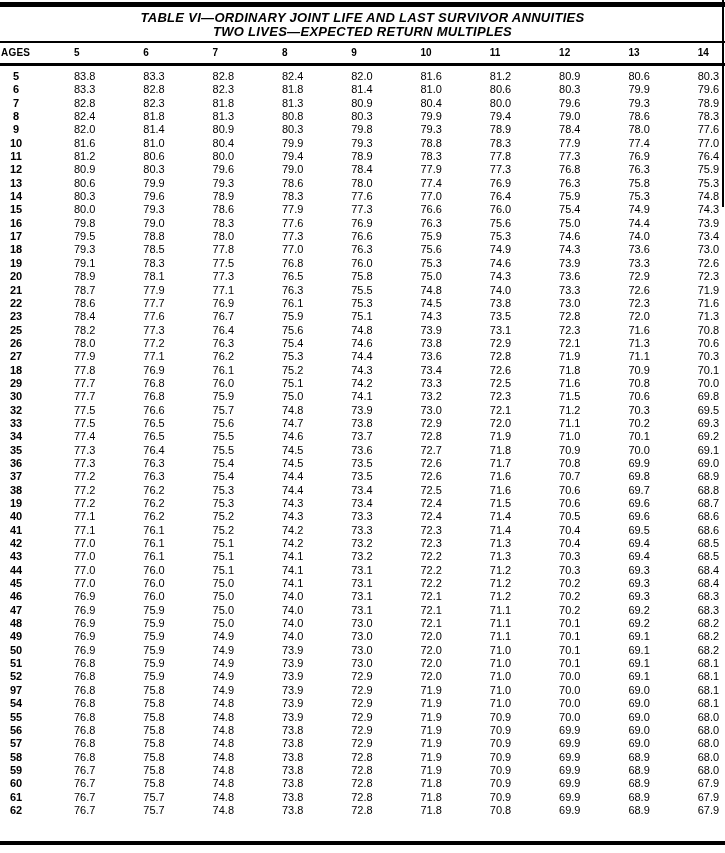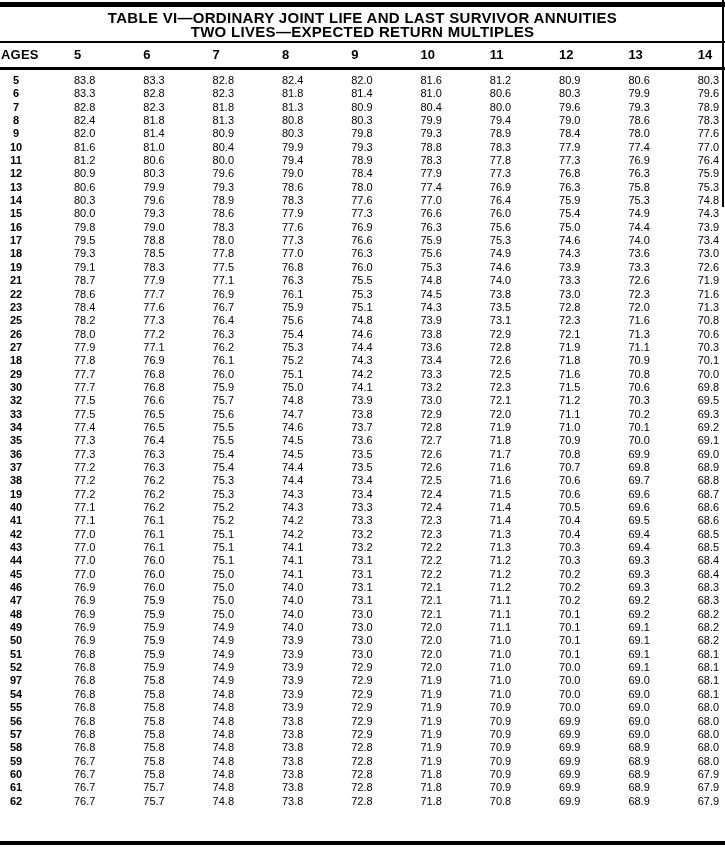"TABLE VI—ORDINARY JOINT LIFE AND" .title { font-size: 15px -> 13px; font-style: none -> italic }
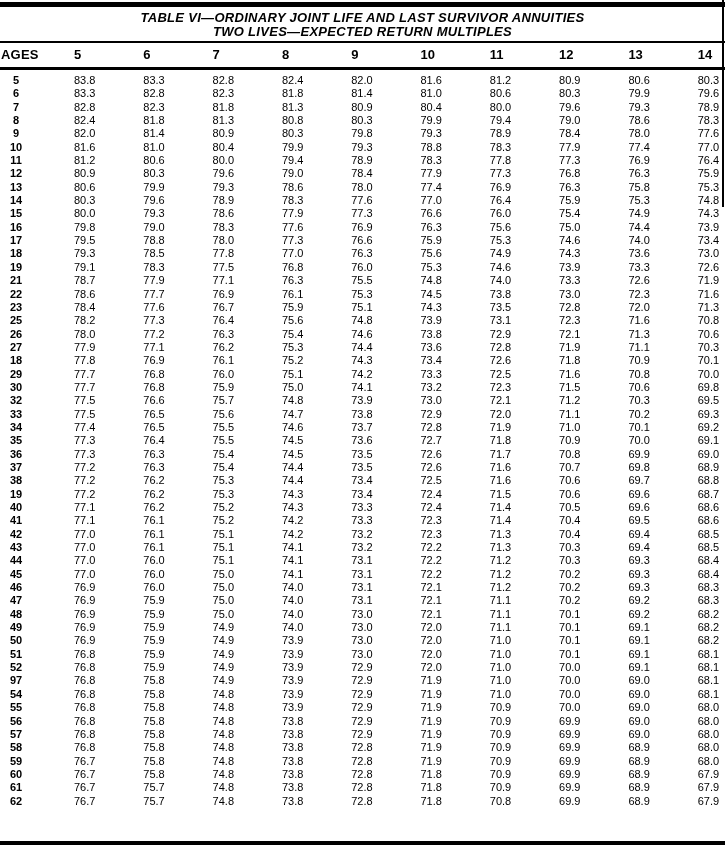"AGES" table.annuity th { font-size: 13px -> 10px }
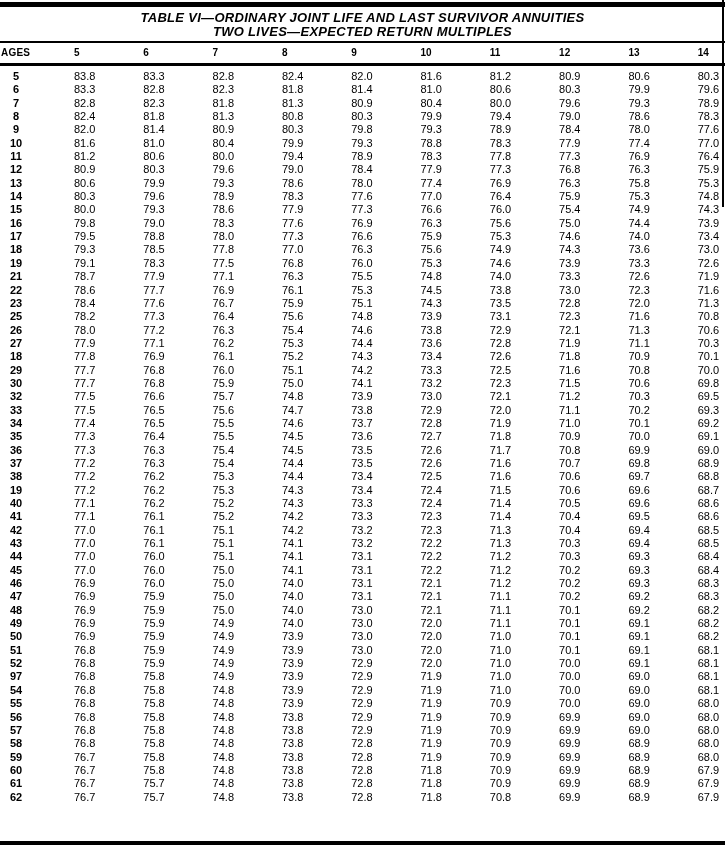"20" tr { html: none -> <tr> <td>20</td> <td>78.9</td> <td>78.1</td> <td>77.3</td> <td>76.5</td> <td>75.8</td> <td>75.0</td> <td>74.3</td> <td>73.6</td> <td>72.9</td> <td>72.3</td> </tr> }
